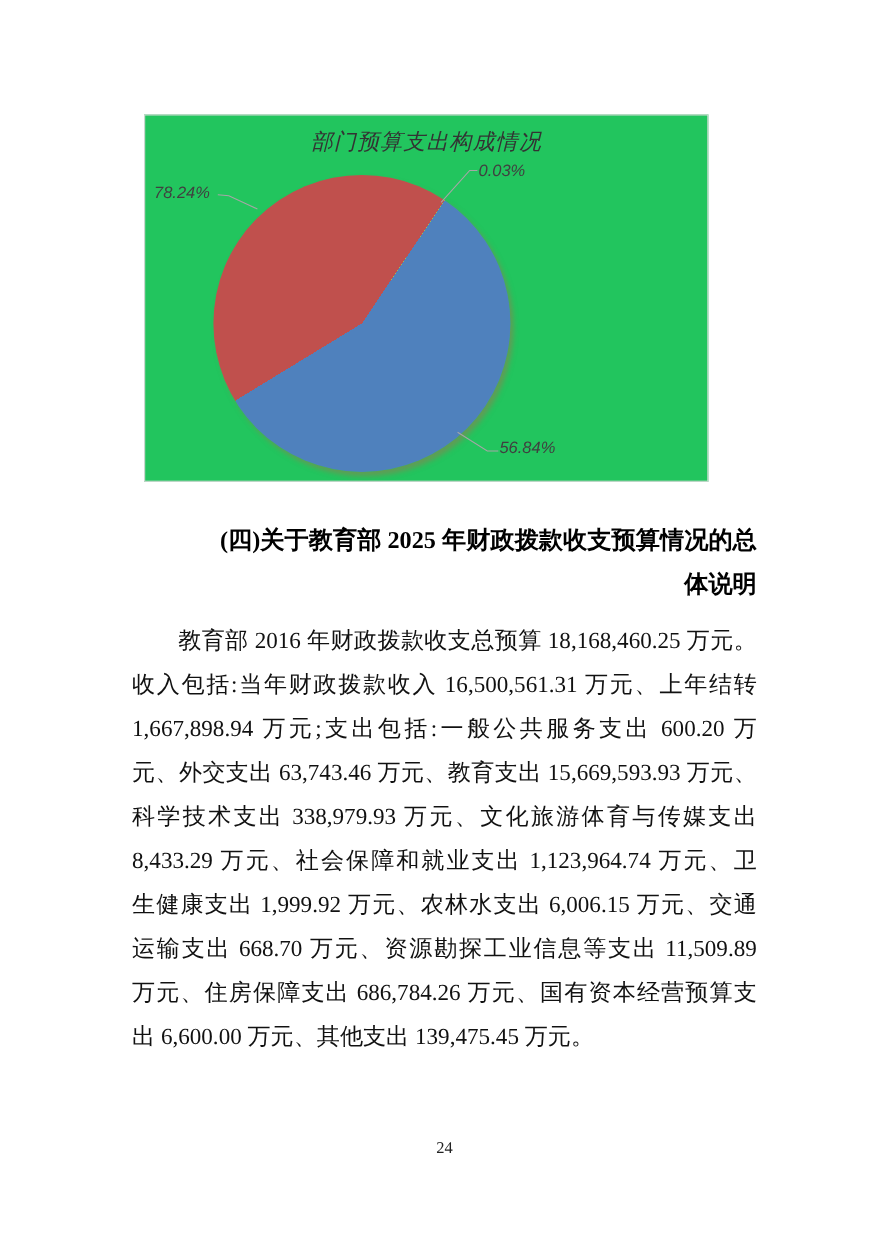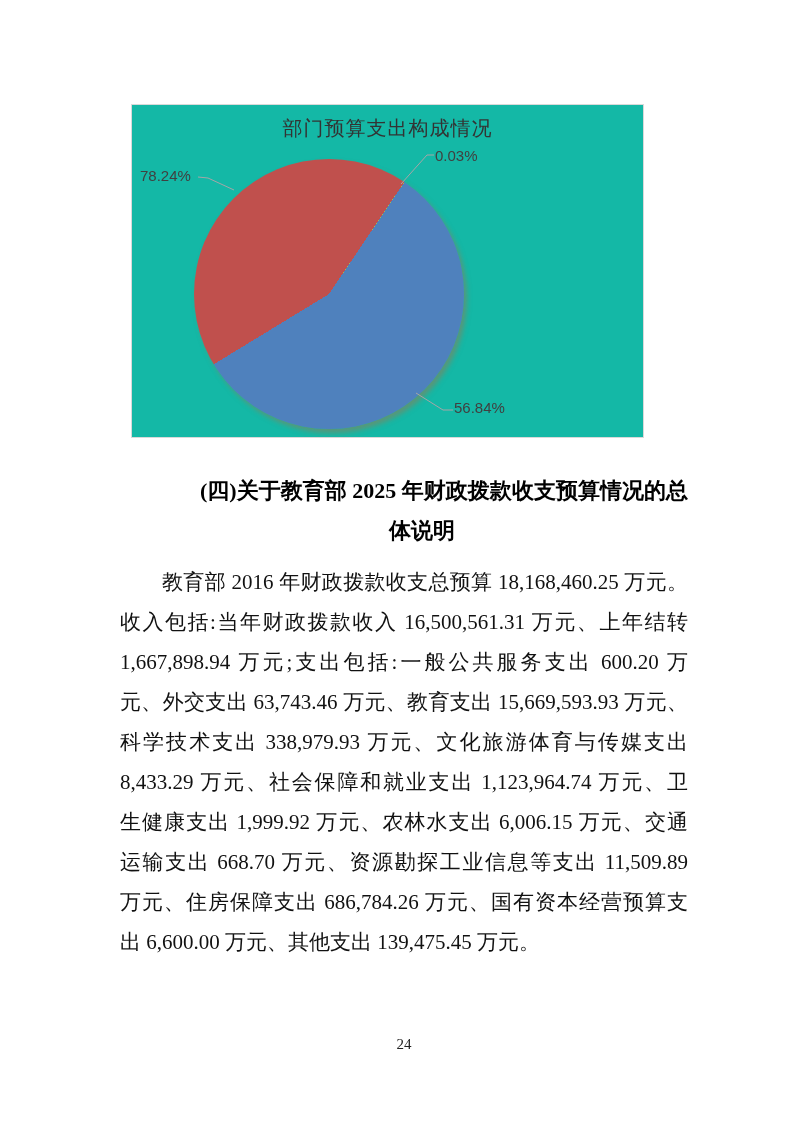"部门预算支出构成情况" .chart-box { background: #14b8a6 -> #22c55e; font-style: none -> italic }
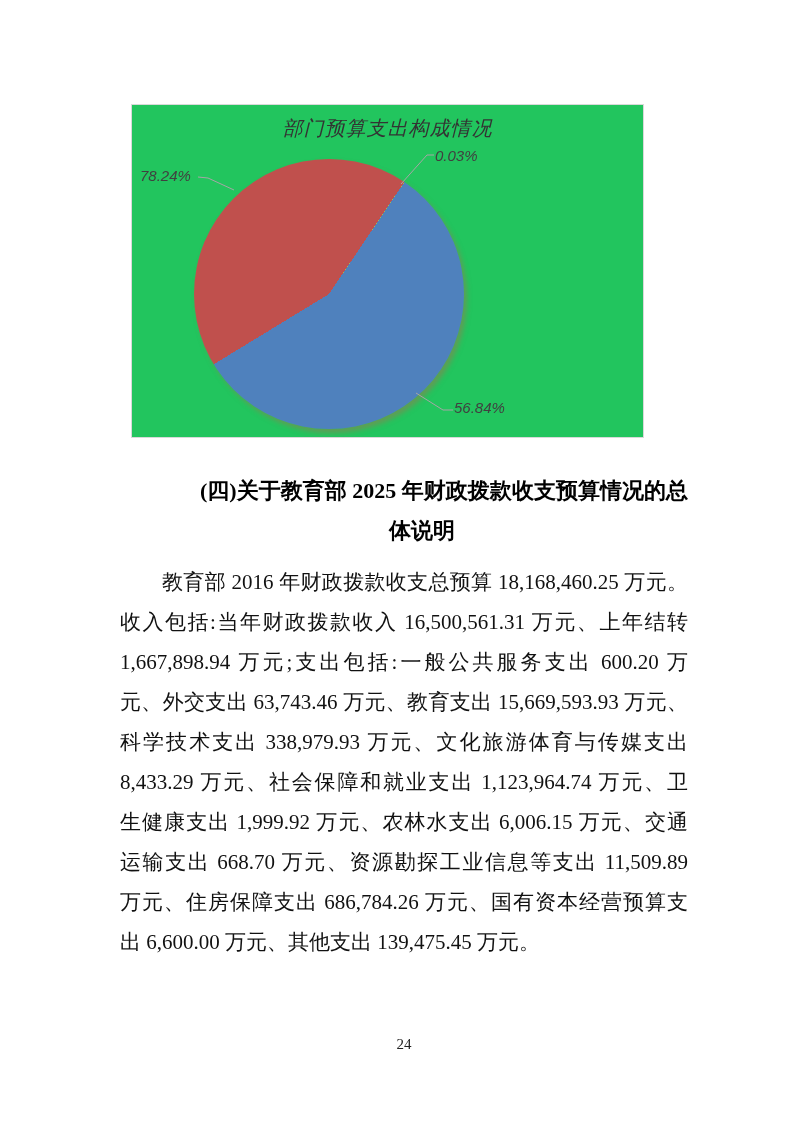"体说明" .heading .h-line2 { text-align: center -> right }
